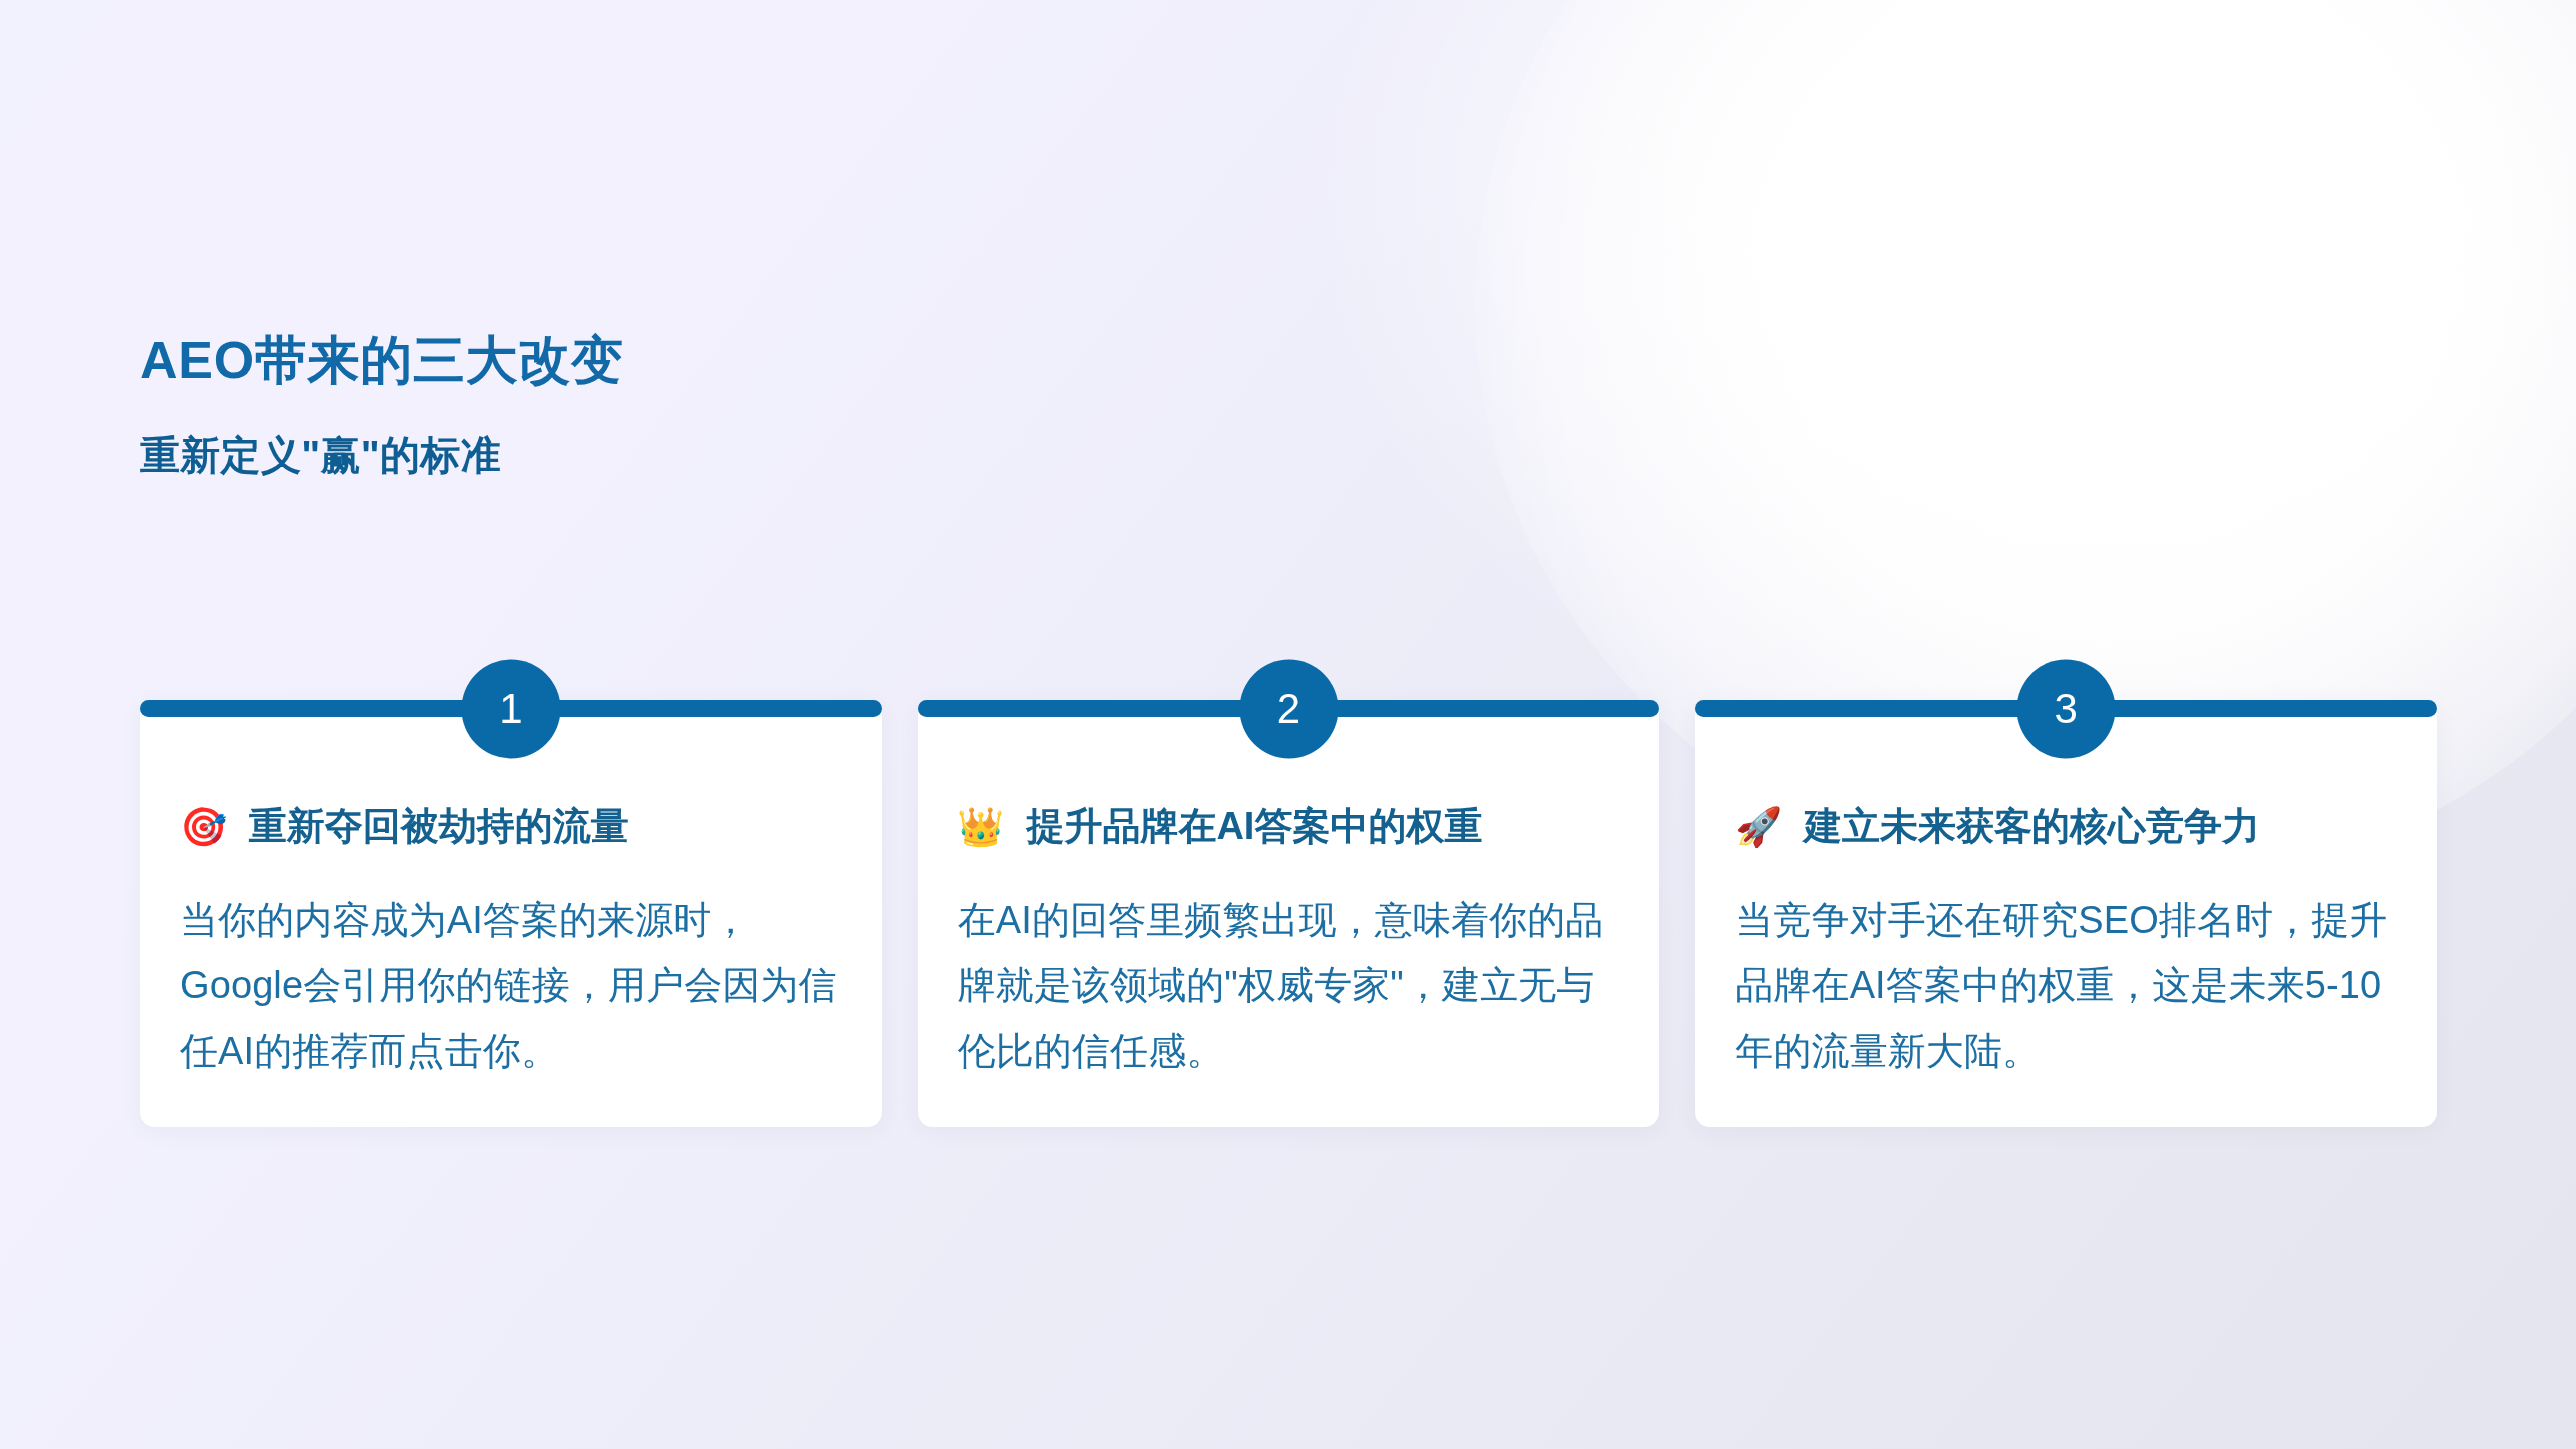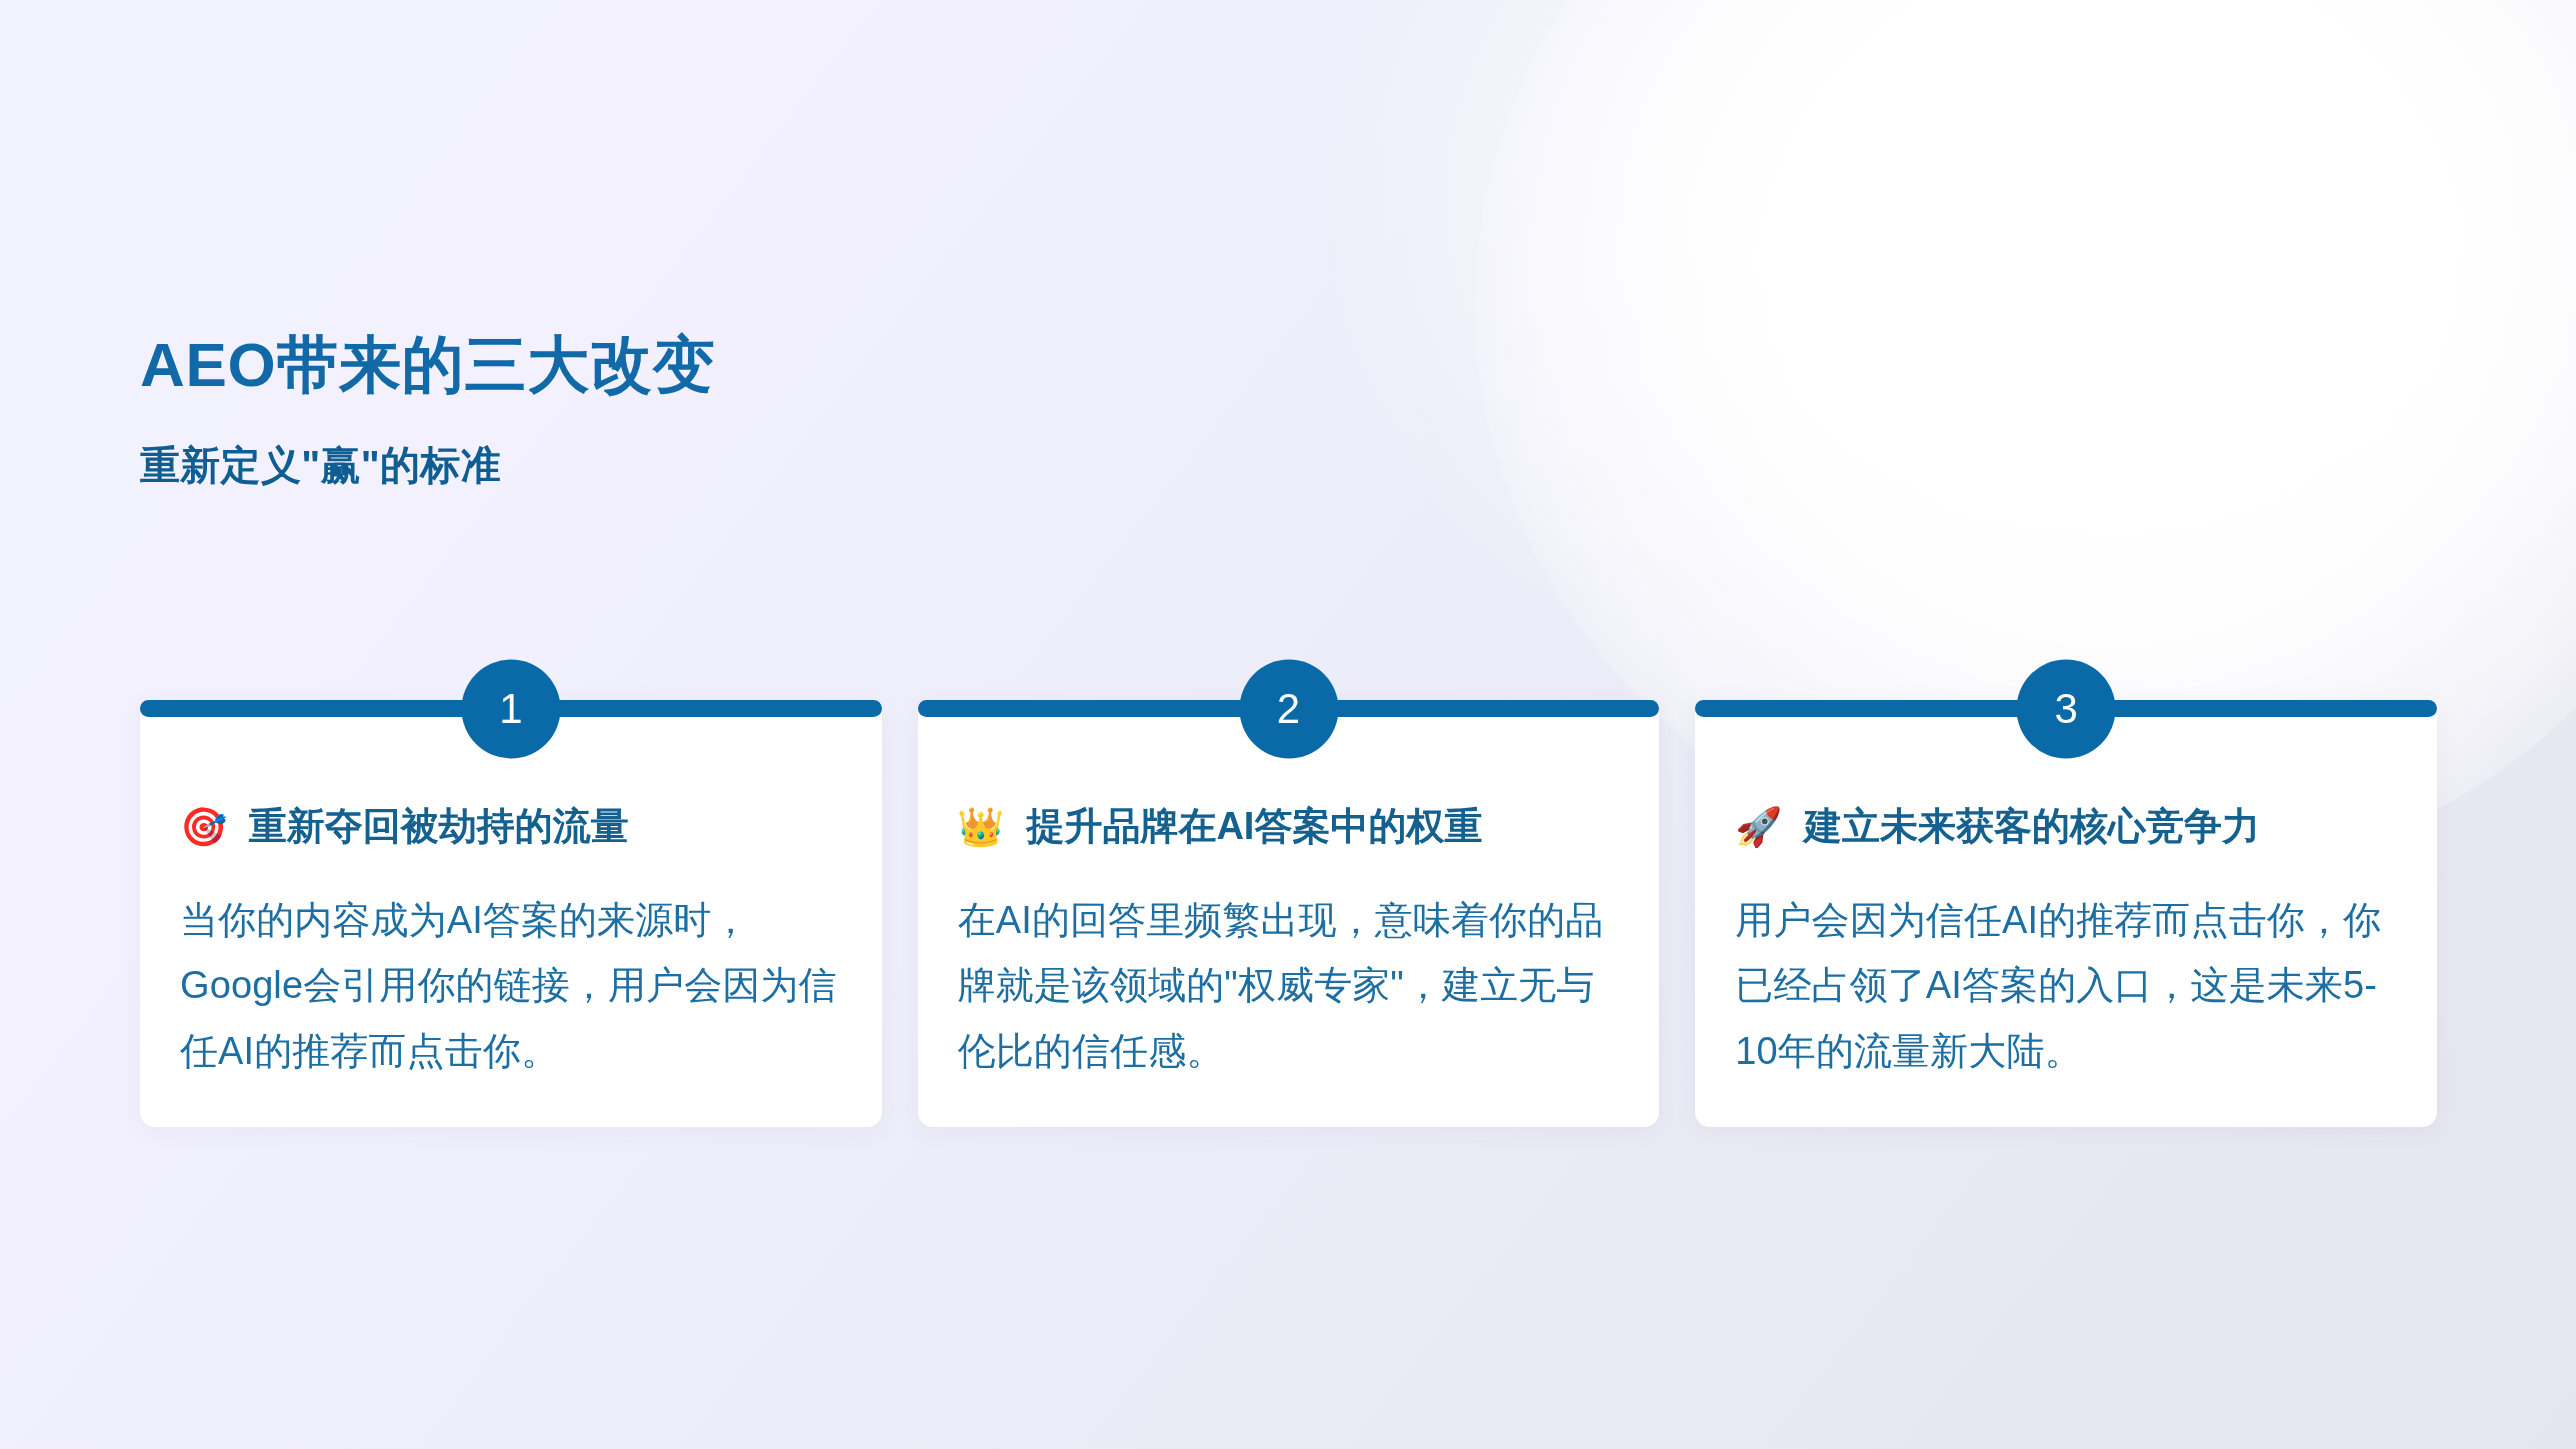"AEO带来的三大改变" .slide-title { font-size: 62px -> 52px }
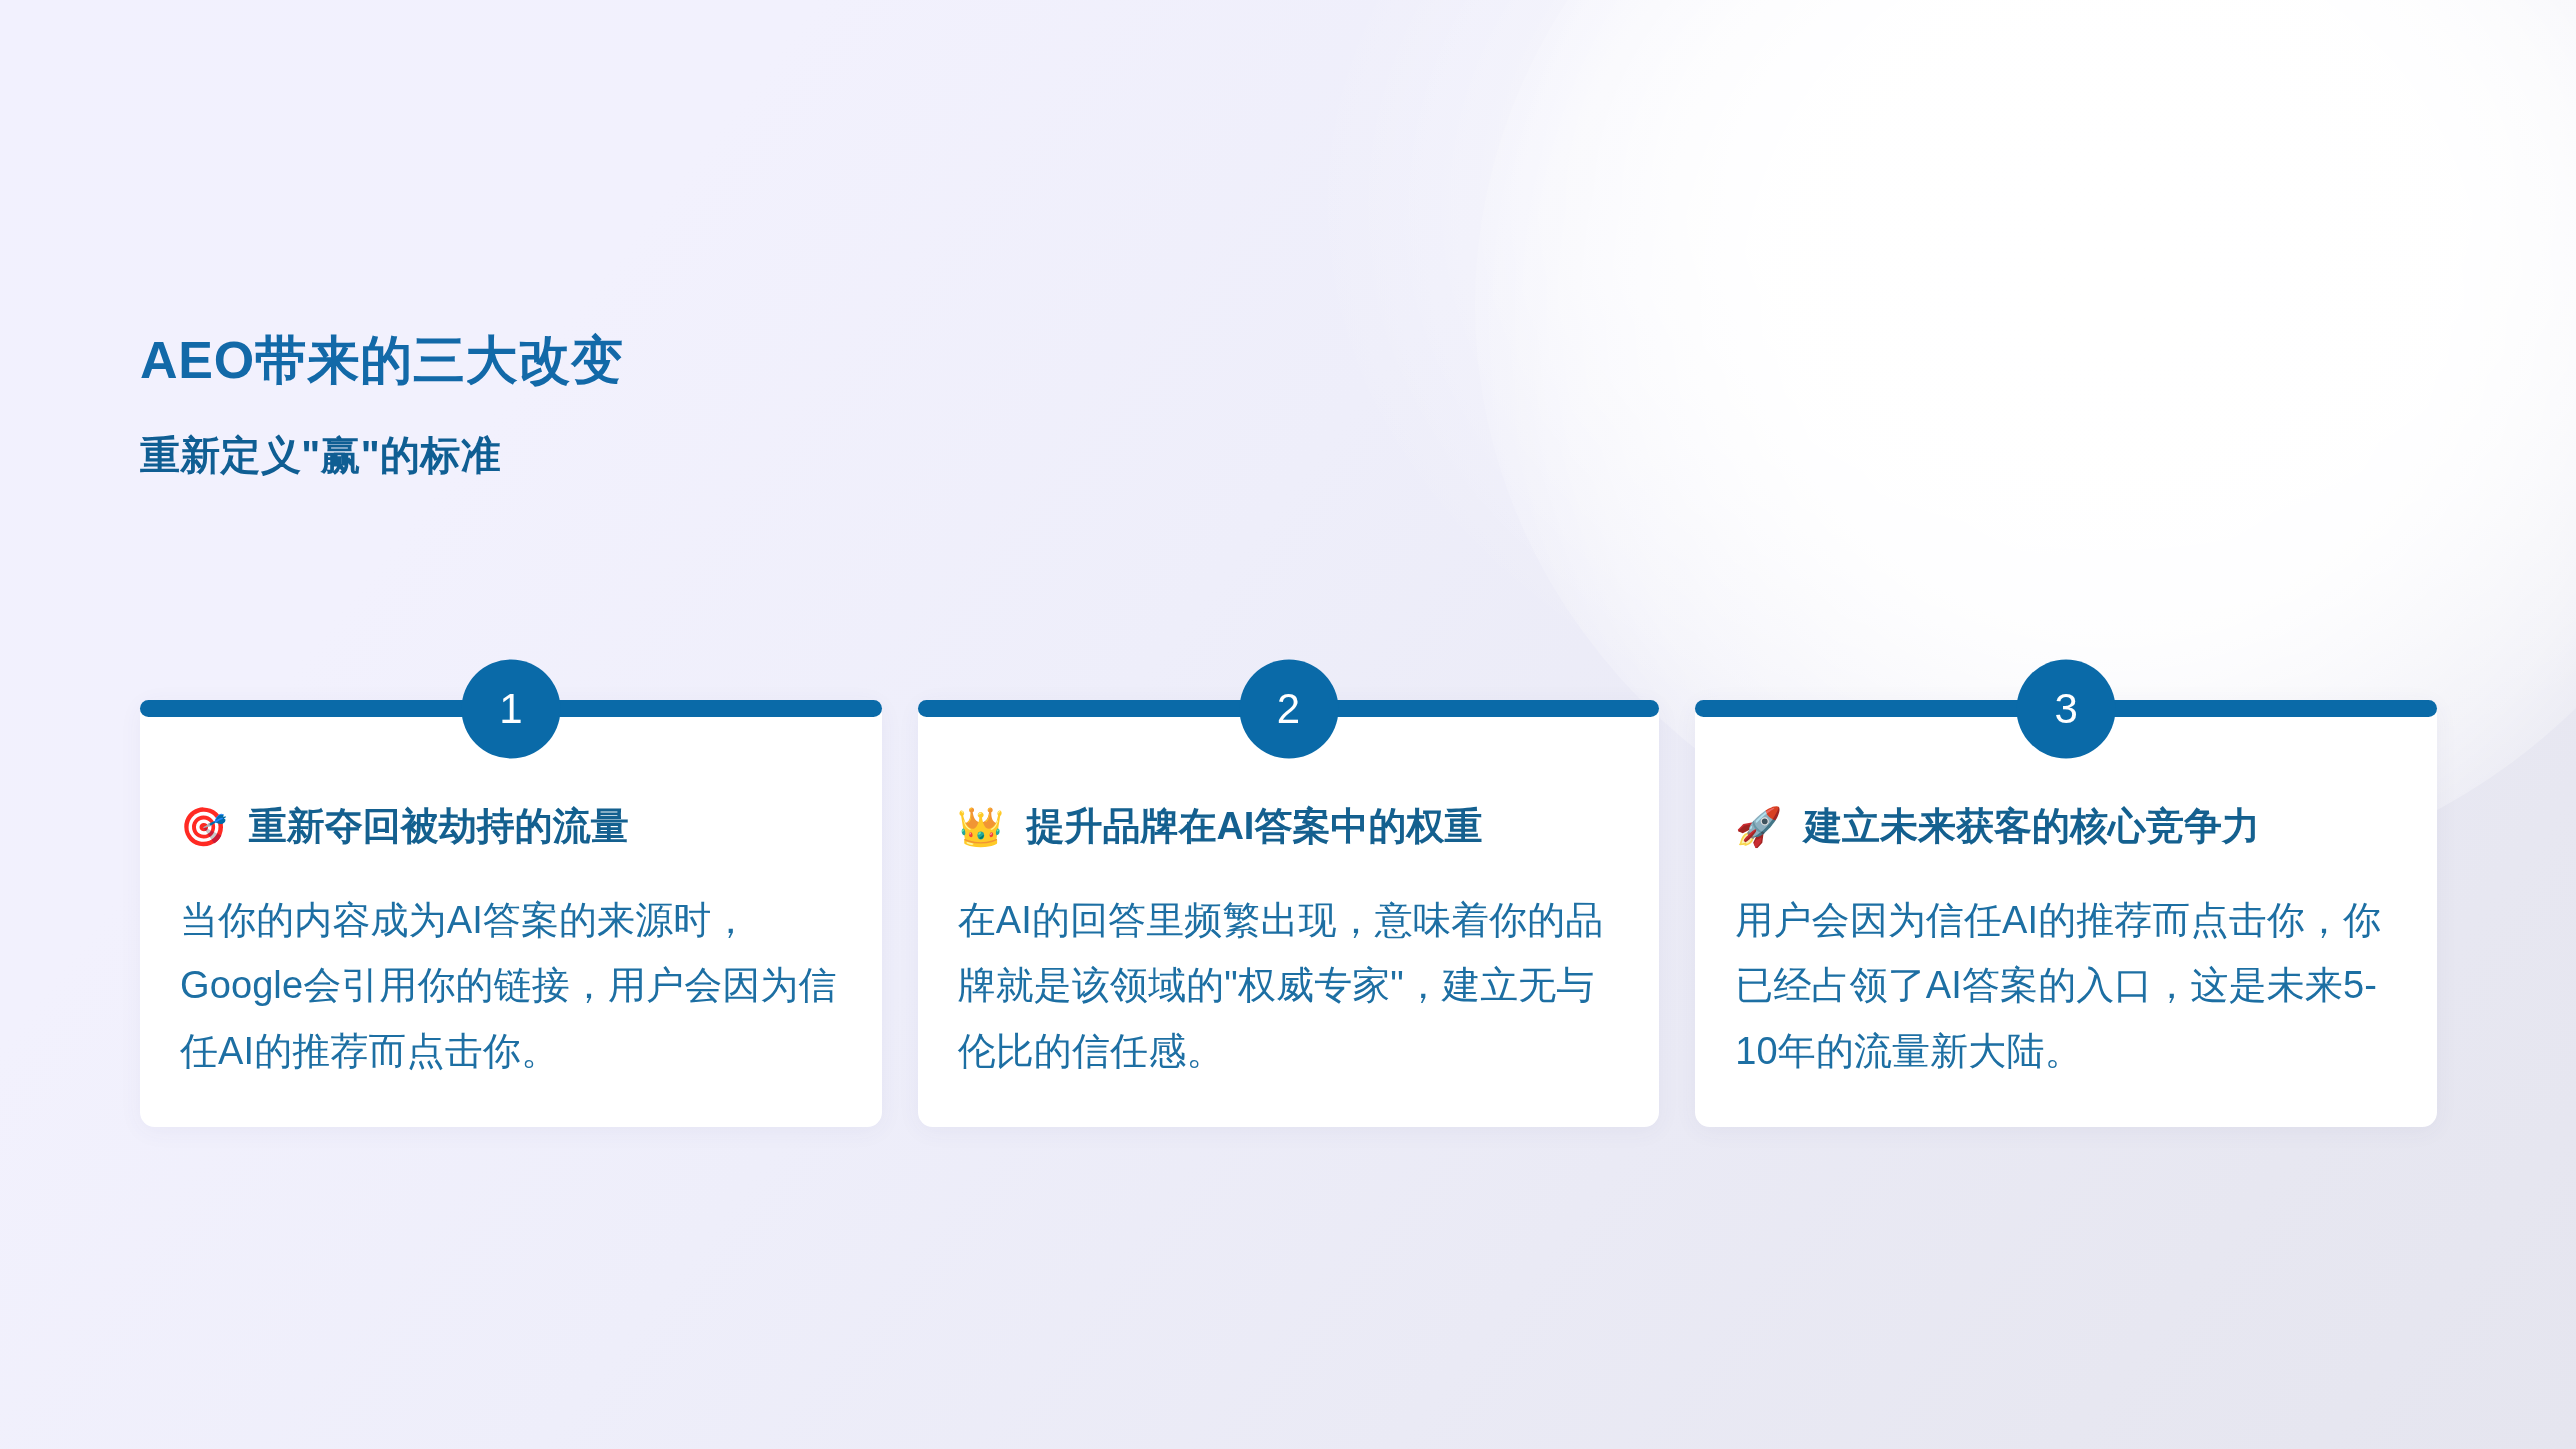"用户会因为信任AI的推荐而点击你，你已经占领了AI答案的入口，这是未来5-10年" p.card-body { text: 用户会因为信任AI的推荐而点击你，你已经占领了AI答案的入口 -> 当竞争对手还在研究SEO排名时，提升品牌在AI答案中的权重 }
